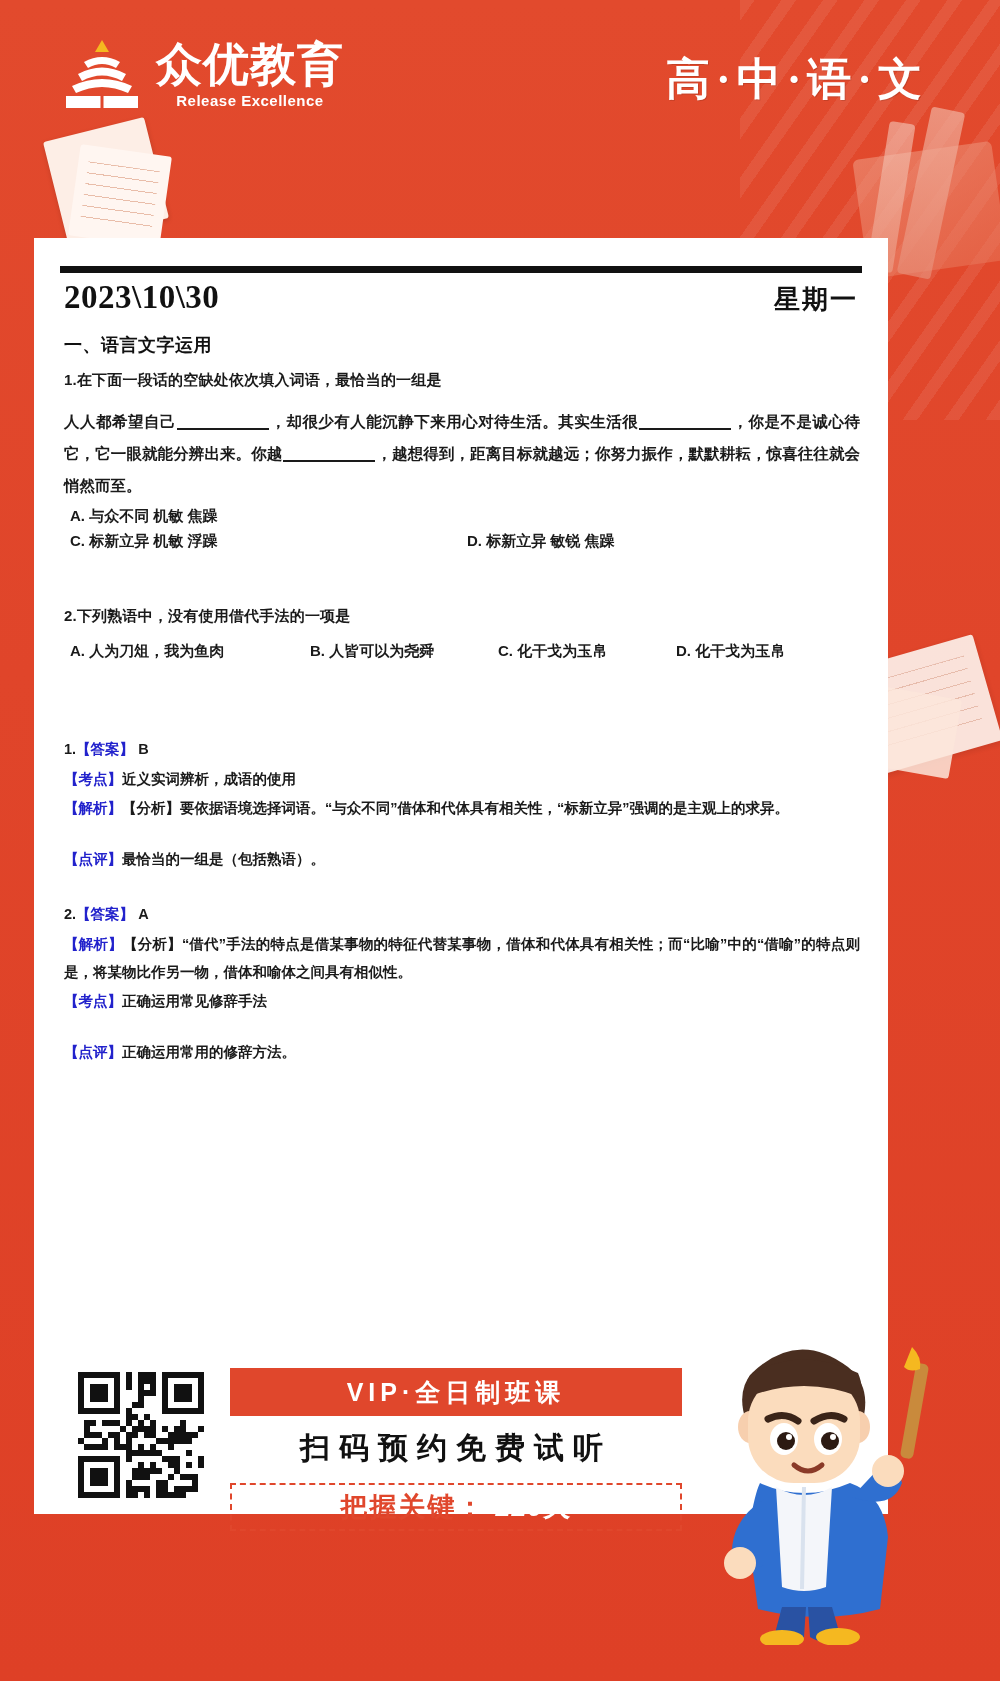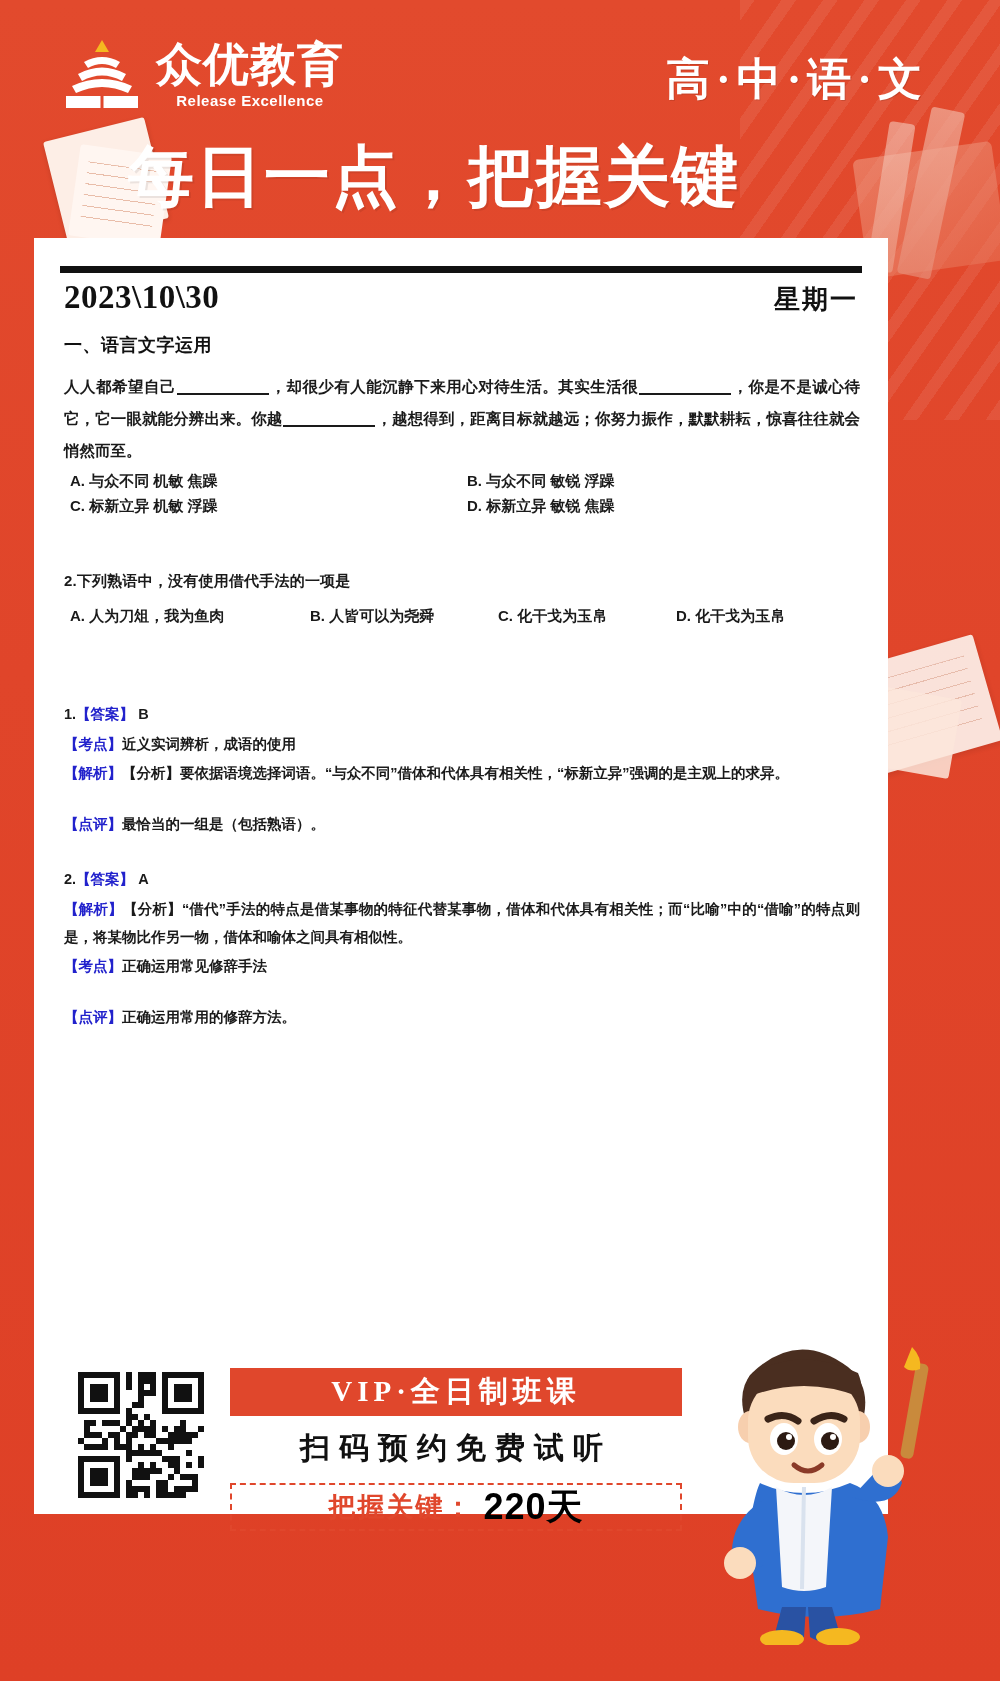"每日一点，把握关键" div.slogan { html: <div>每日一点，把握关键</div> -> none }
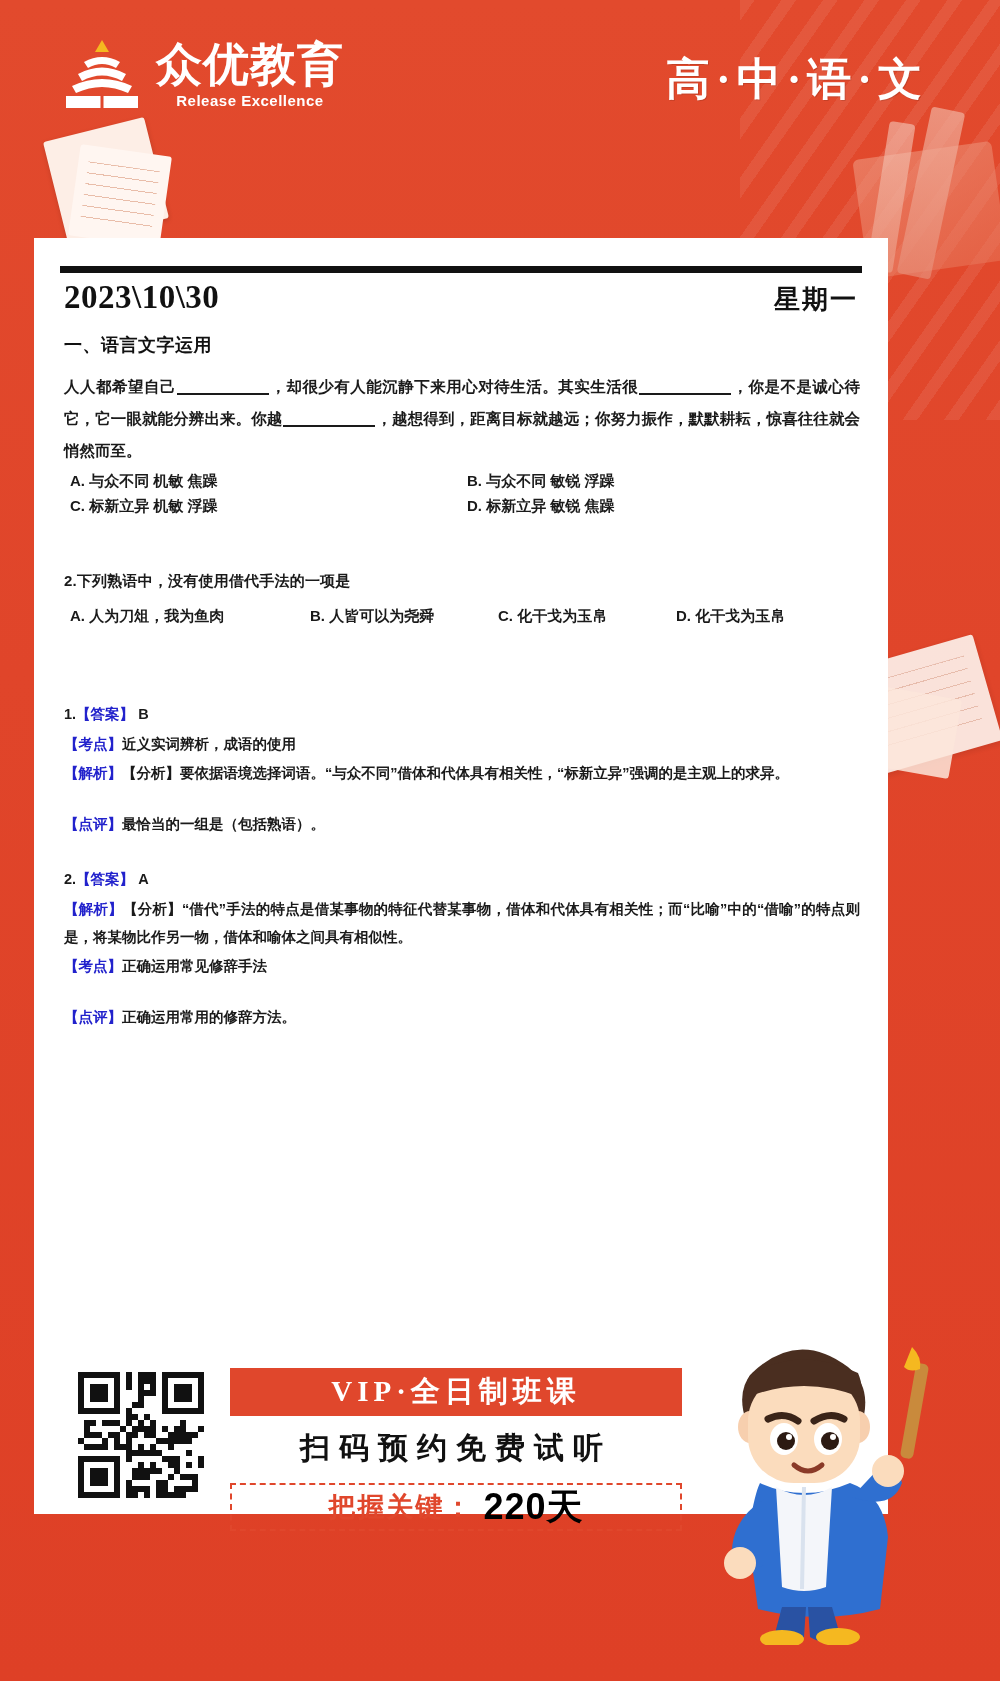"1.在下面一段话的空缺处依次填入词语，最恰当的一组是" div.q-stem { html: none -> <div>1.在下面一段话的空缺处依次填入词语，最恰当的一组是</div> }
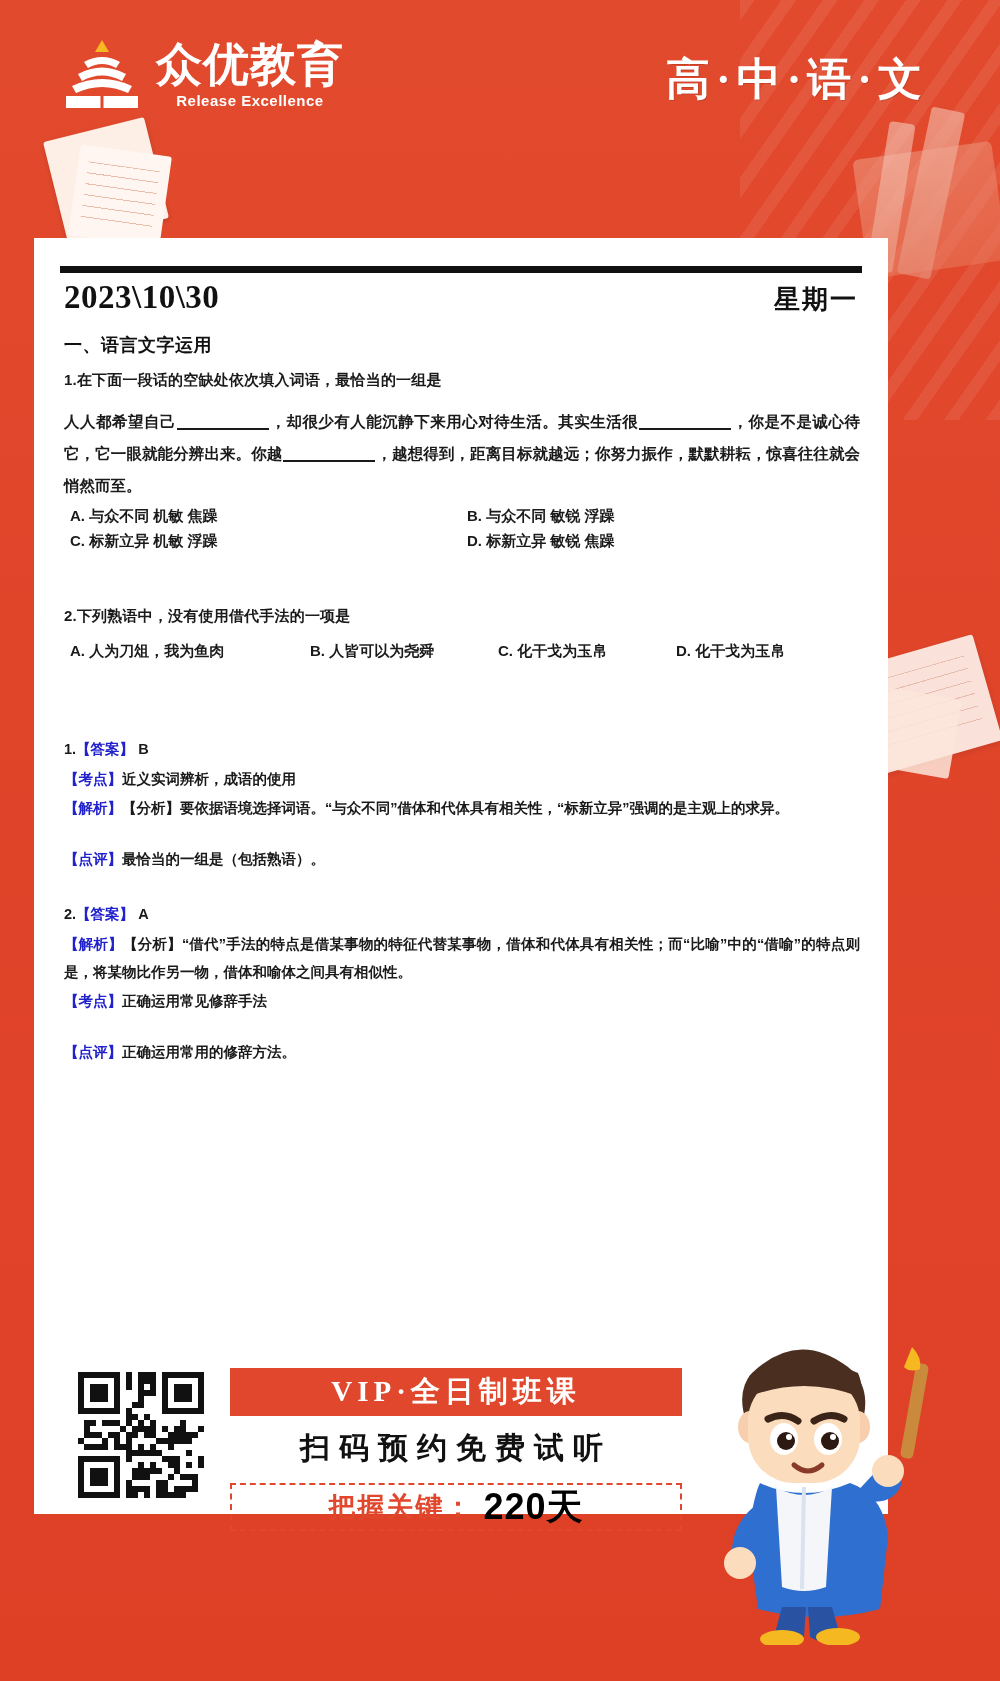"B. 与众不同 敏锐 浮躁" div.opt { html: <div>B. 与众不同 敏锐 浮躁</div> -> none }
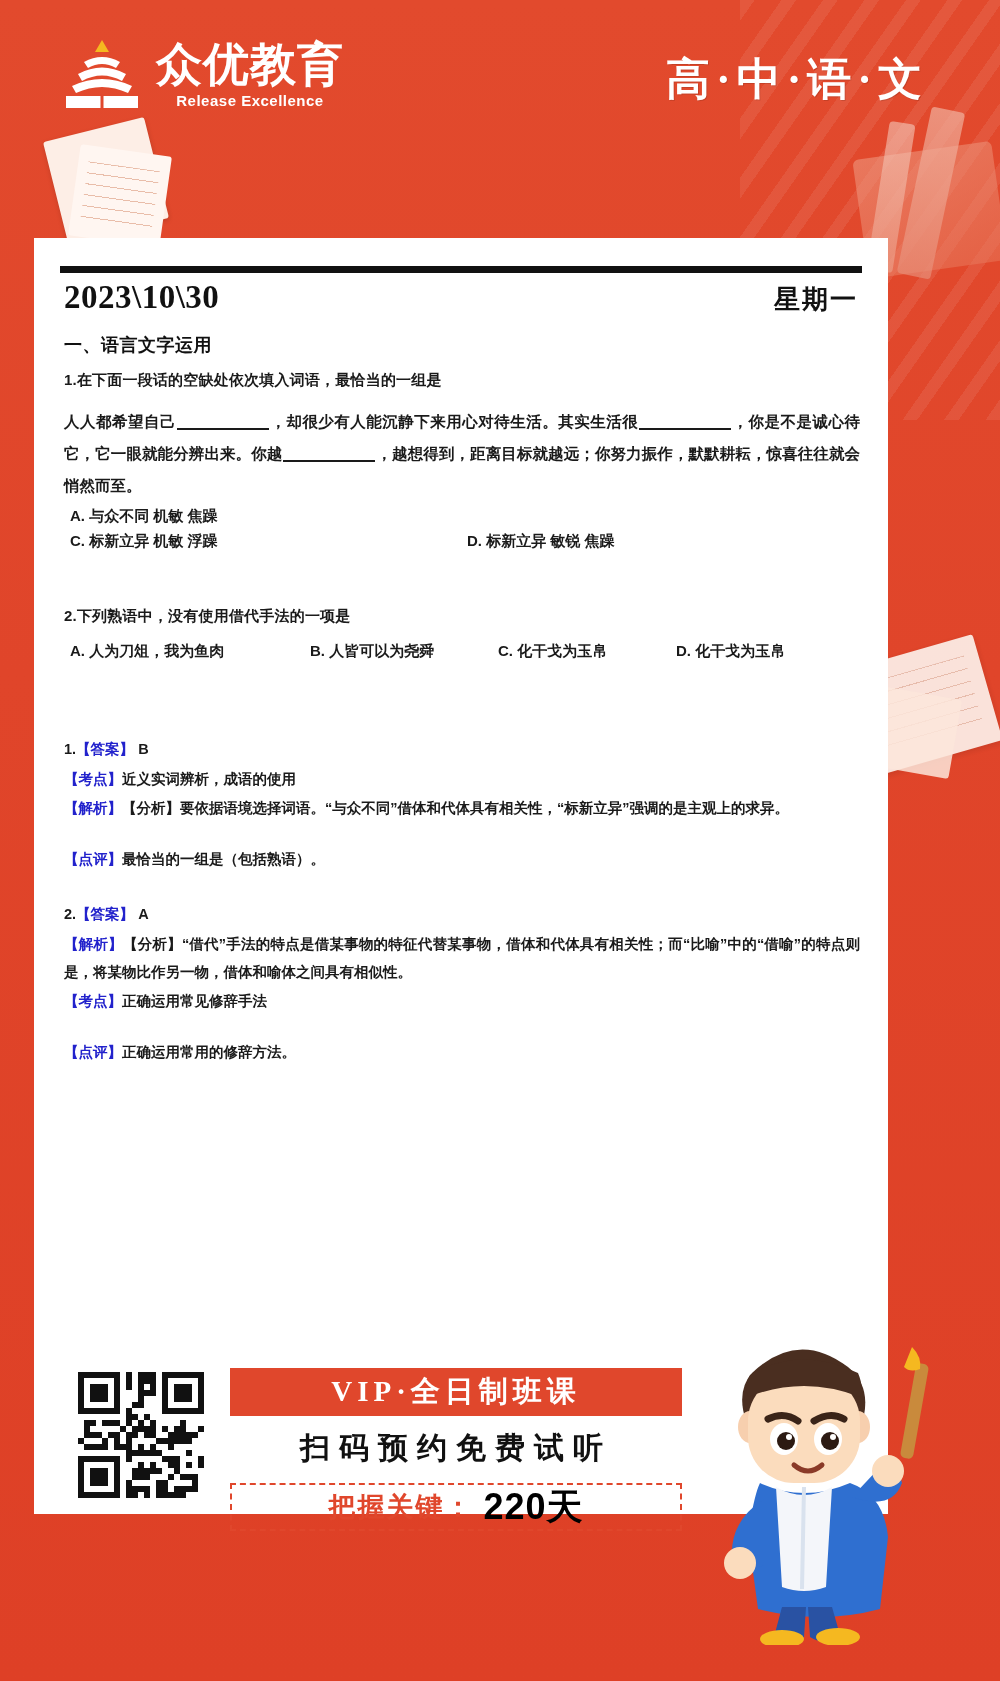"VIP·全日制班课" .promo-bar span { font-family: Liberation Serif, serif -> Liberation Sans, sans-serif; font-size: 29px -> 25px }
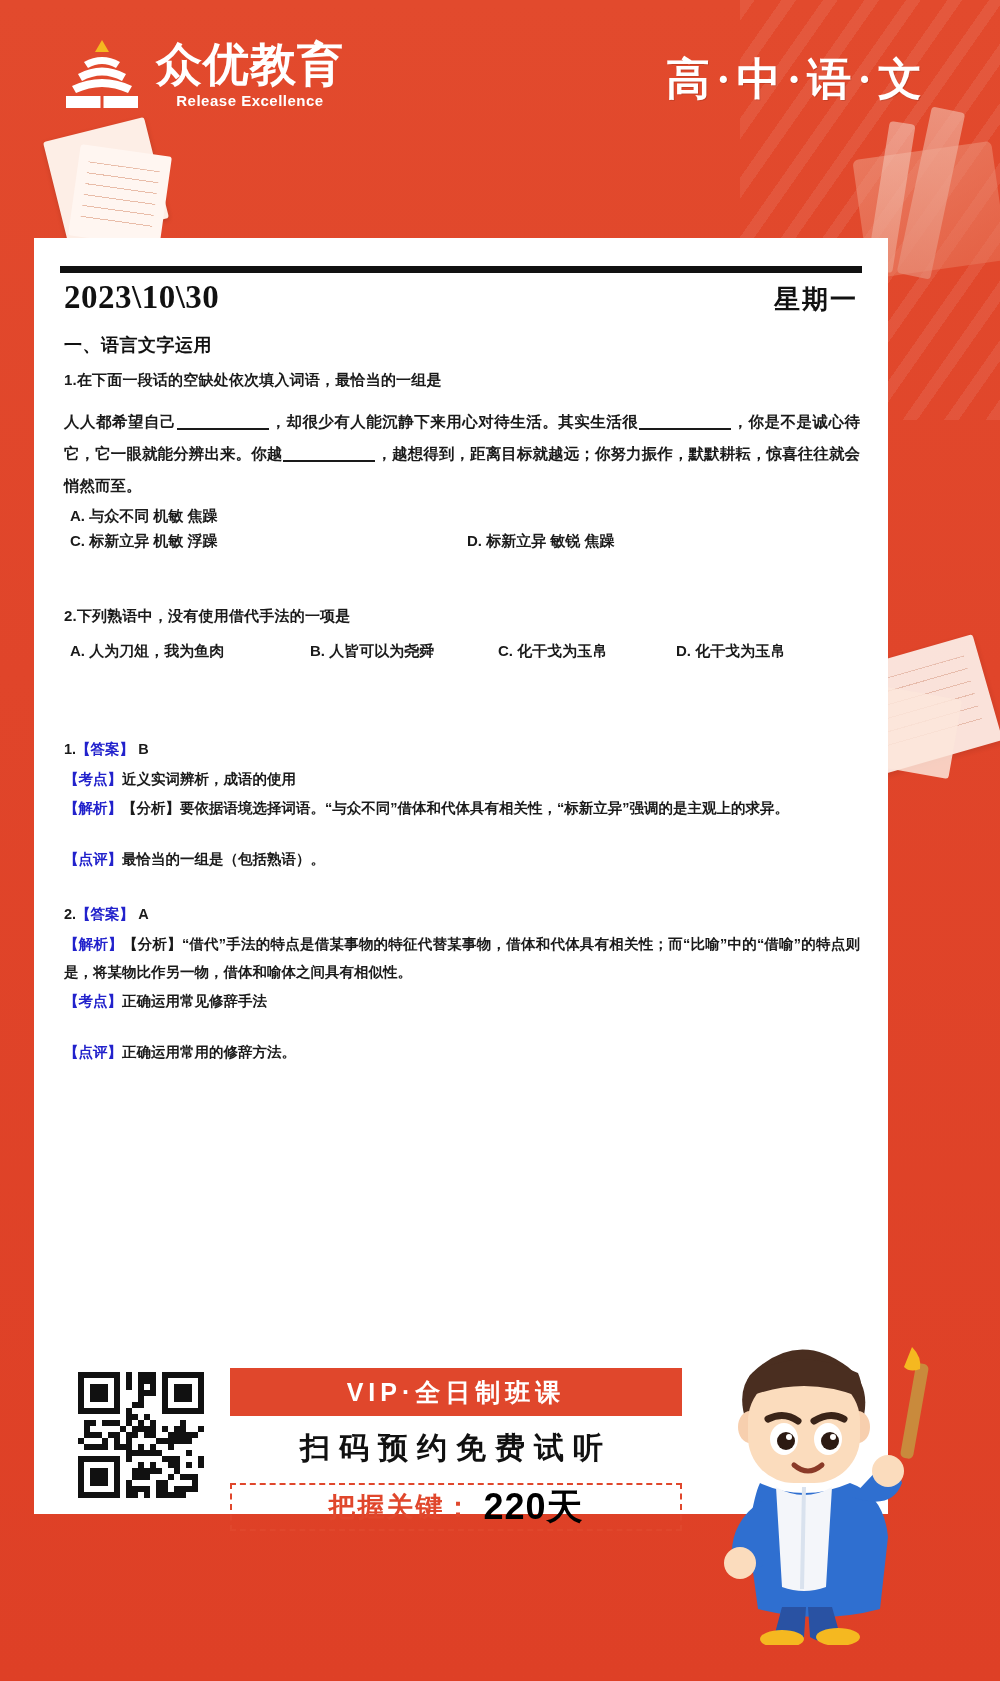"220天" .countdown .num { color: #000000 -> #ffffff; font-size: 36px -> 27px; font-style: none -> italic }
